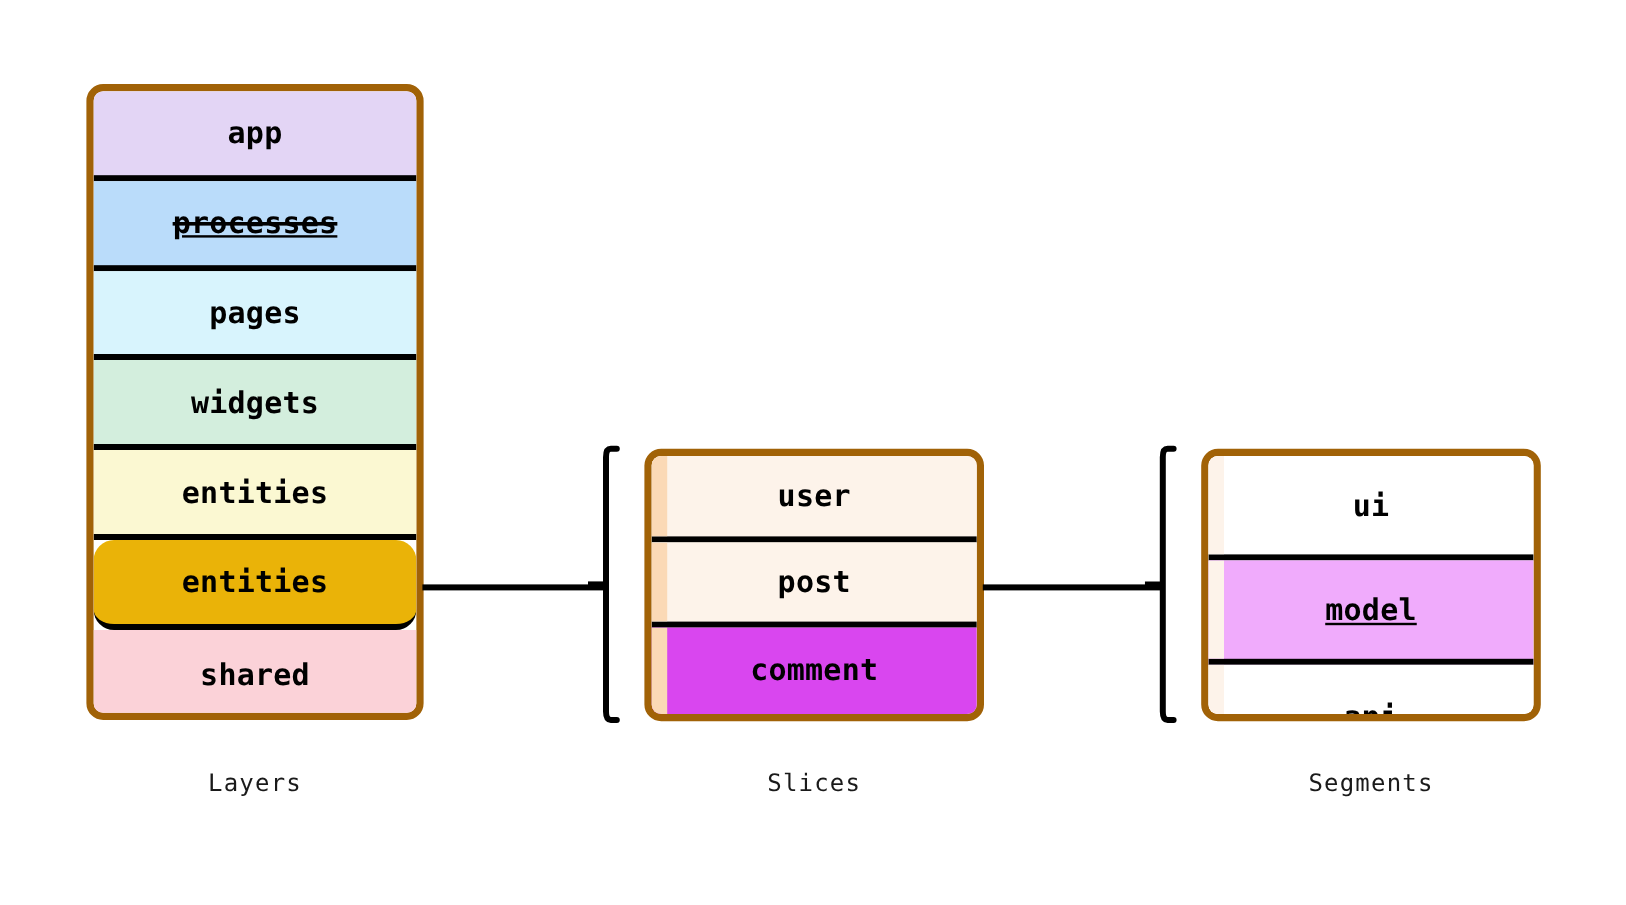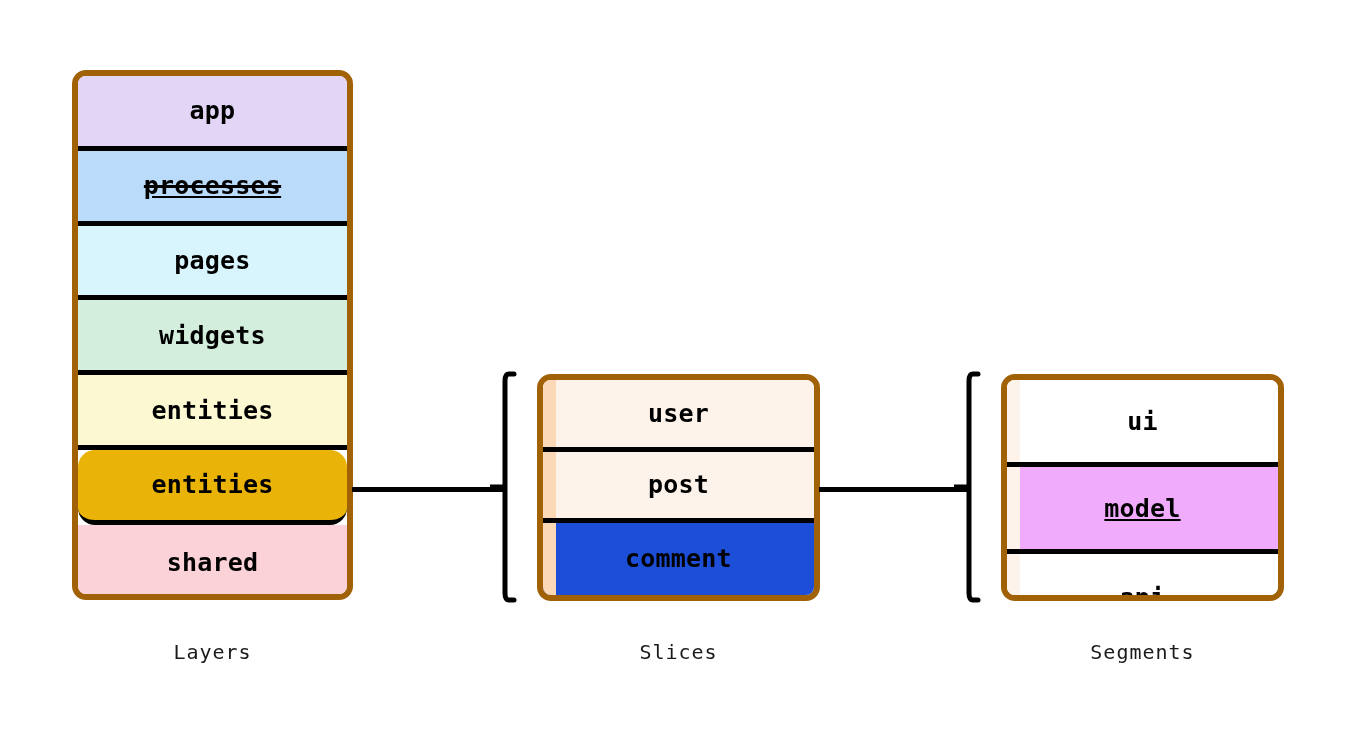"comment" div.row { background: #1d4ed8 -> #d946ef }
